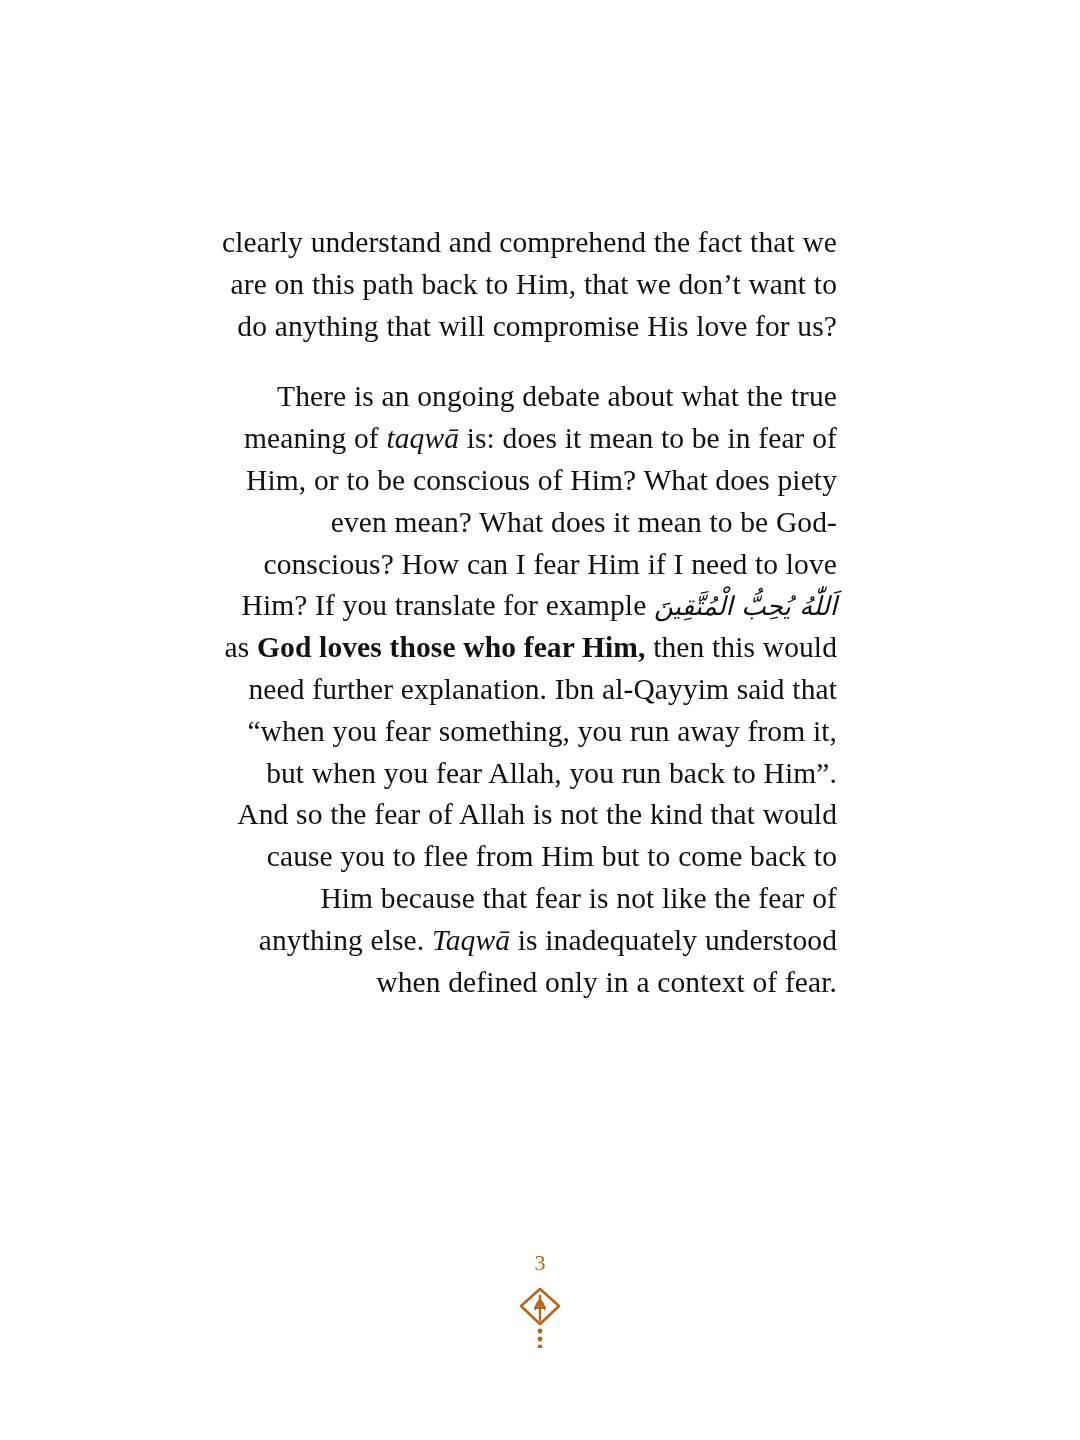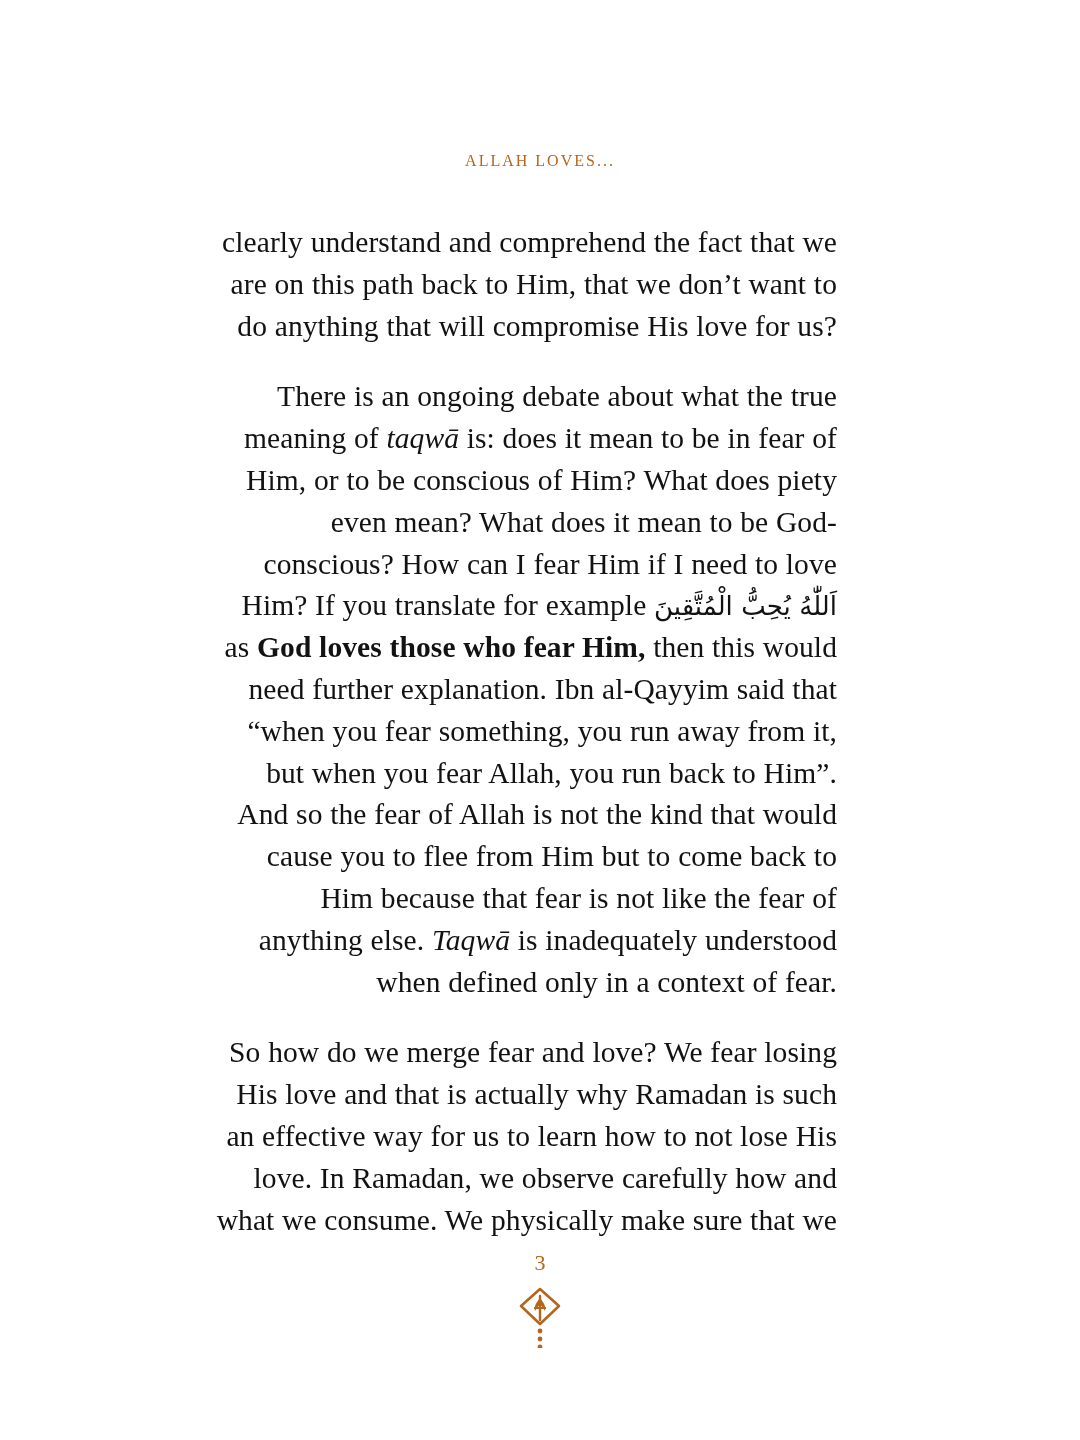"ALLAH LOVES..." div.running-head { html: <div>ALLAH LOVES...</div> -> none }
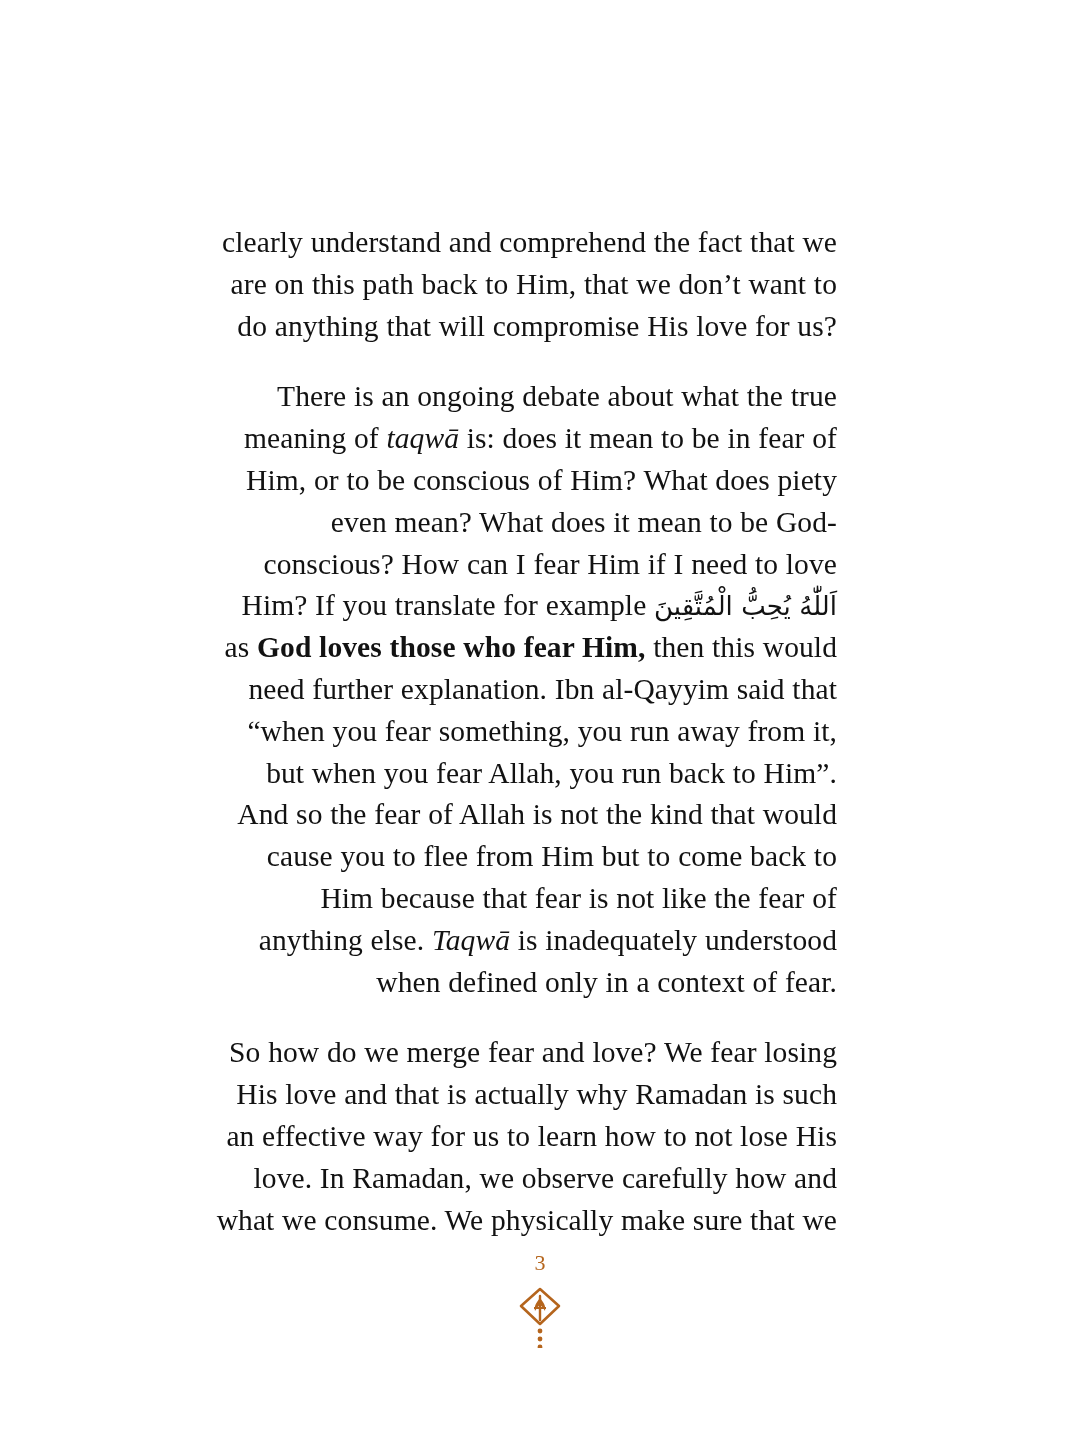"اَللّٰهُ يُحِبُّ الْمُتَّقِينَ" .arabic { font-style: none -> italic }
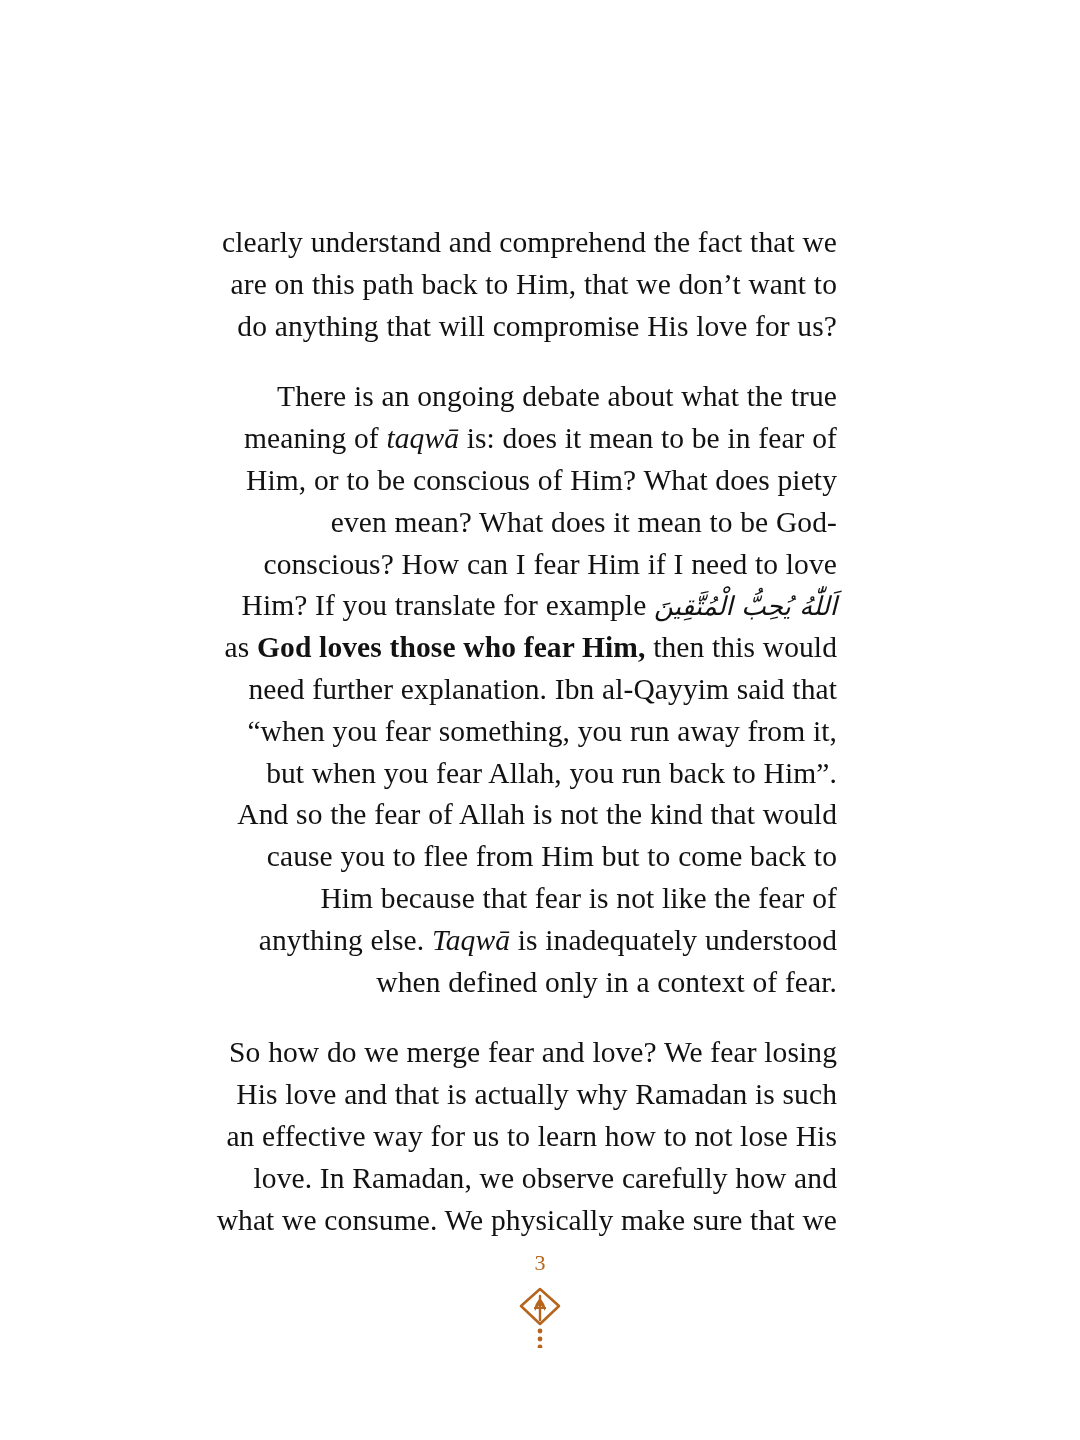"So how do we merge" p.para { html: <p>So how do we merge fear and love? We fear losing His love and that is actually why Ramadan is such an effective way for us to learn how to not lose His love. In Ramadan, we observe carefully how and what we consume. We physically make sure that we</p> -> none }
